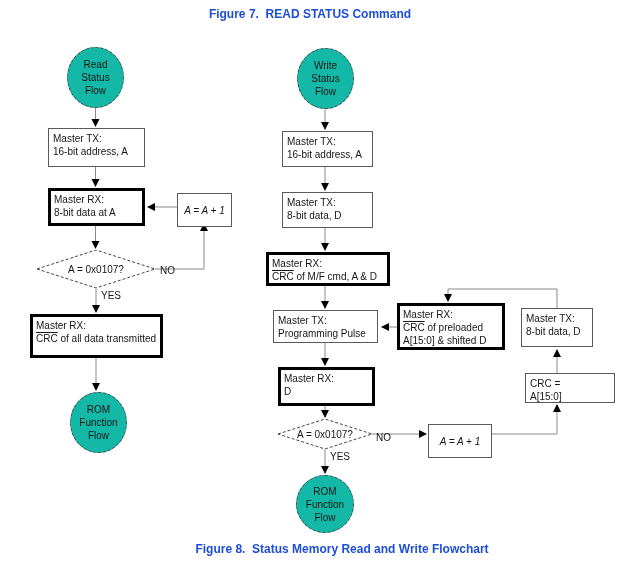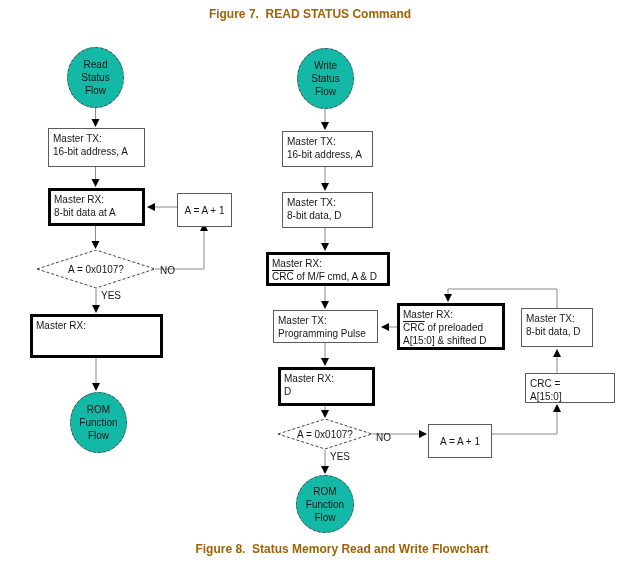"Figure 7. READ STATUS Command" .fig-title, .fig-caption { color: #a16207 -> #1d4ed8 }
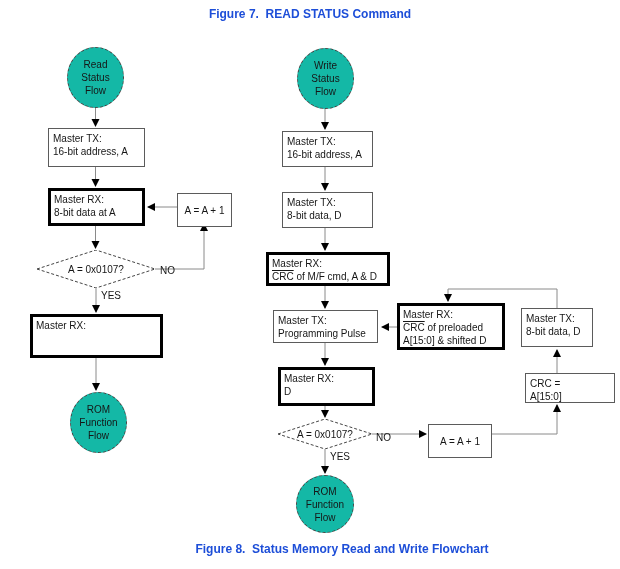"A = A + 1" .centerbox { font-style: none -> italic }
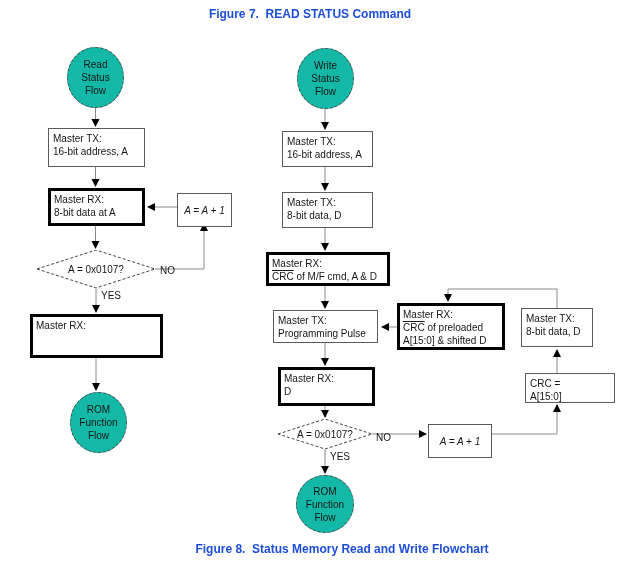"CRC of all data transmitted" div.bl { html: none -> <div><span>CRC</span><span> of all data transmitted</span></div> }
